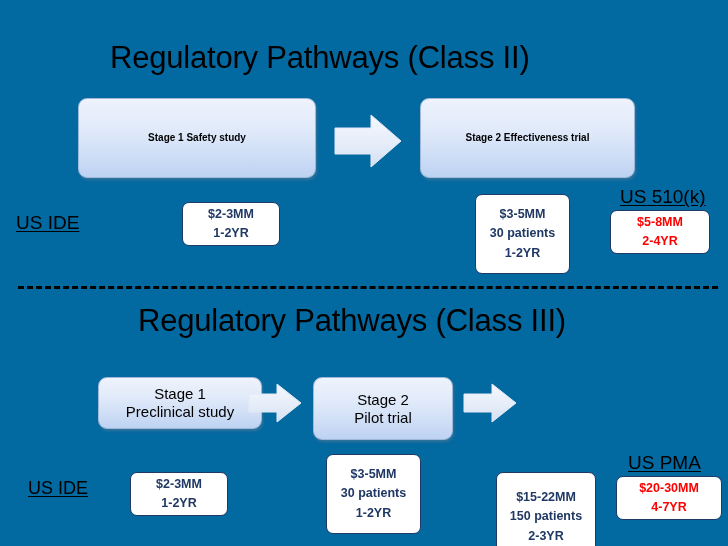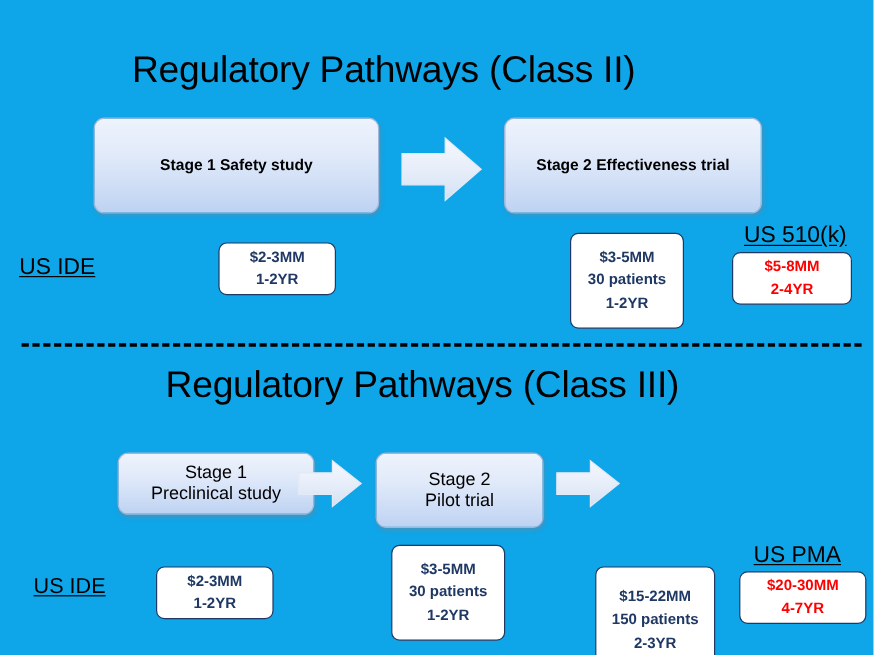"Regulatory Pathways (Class II)" #slide { background: #0ea5e9 -> #0369a1 }
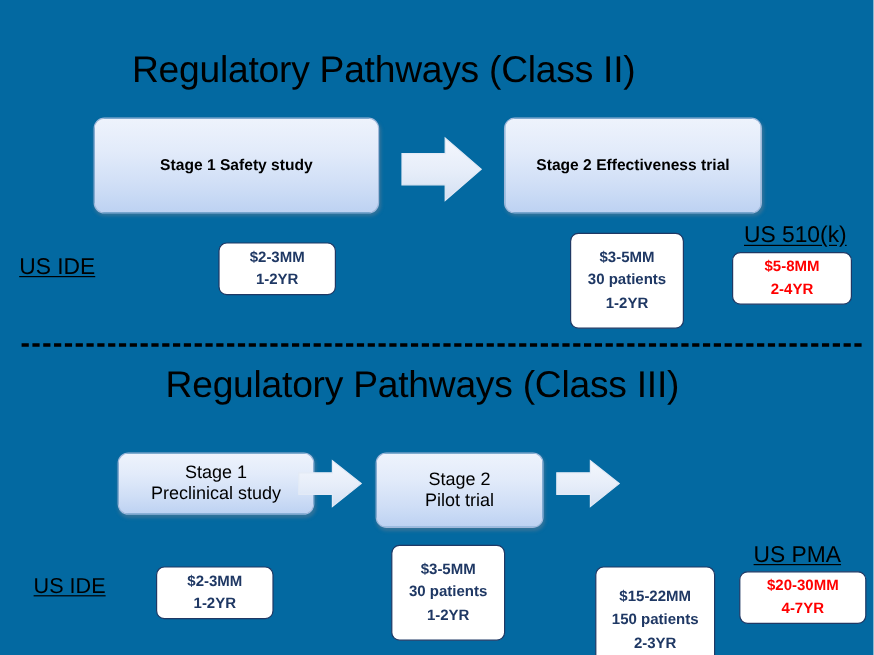"Stage 1 Safety study" .stage-box.bold .stage-text { font-size: 13px -> 10px }
